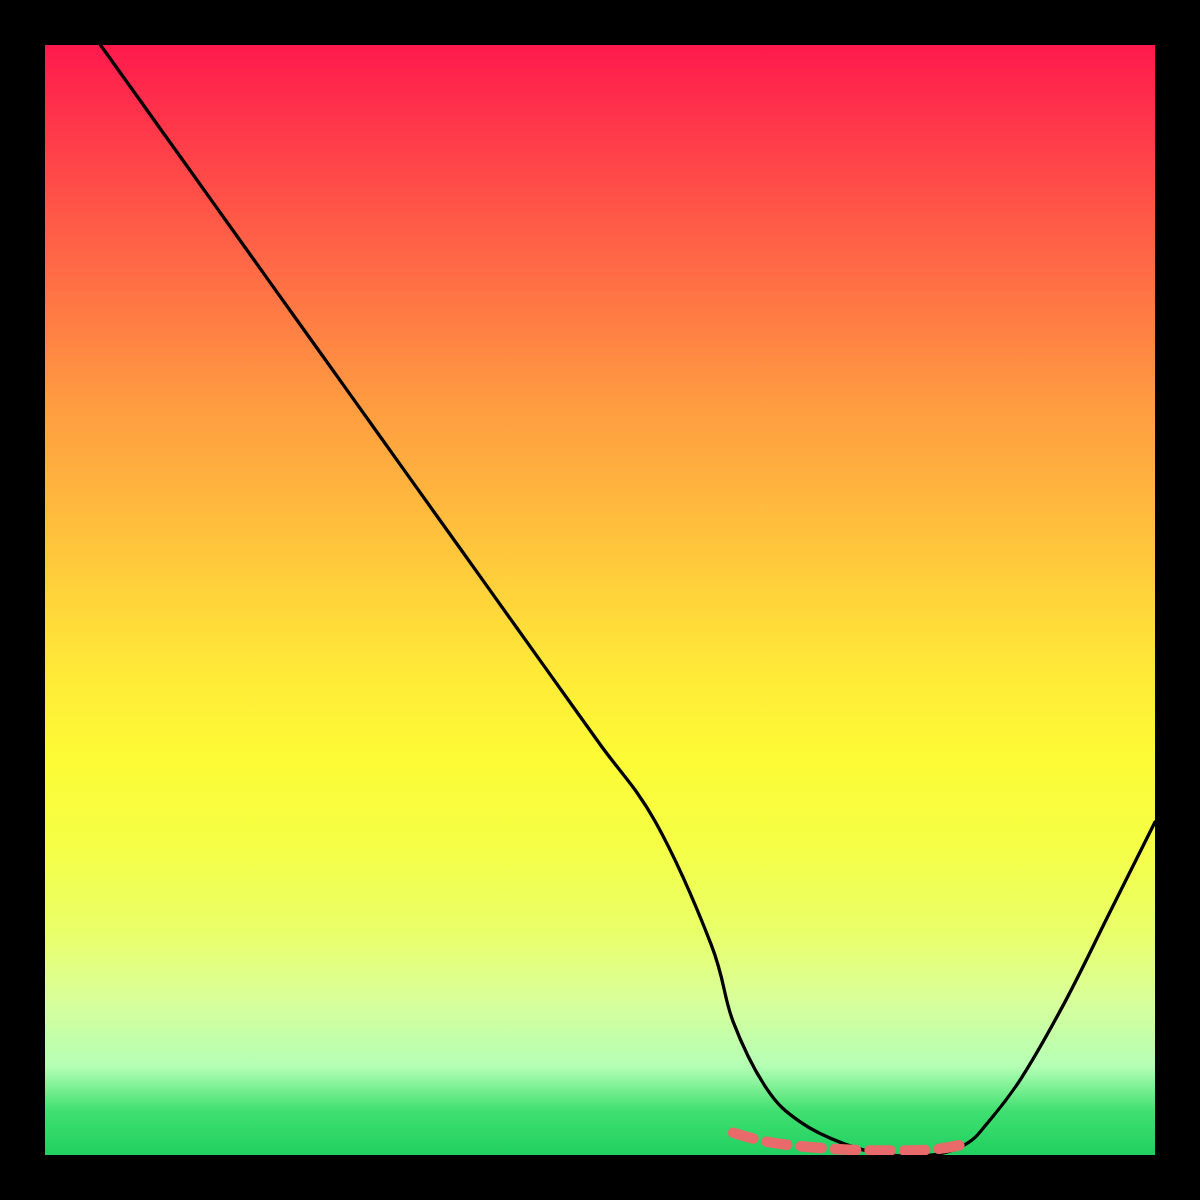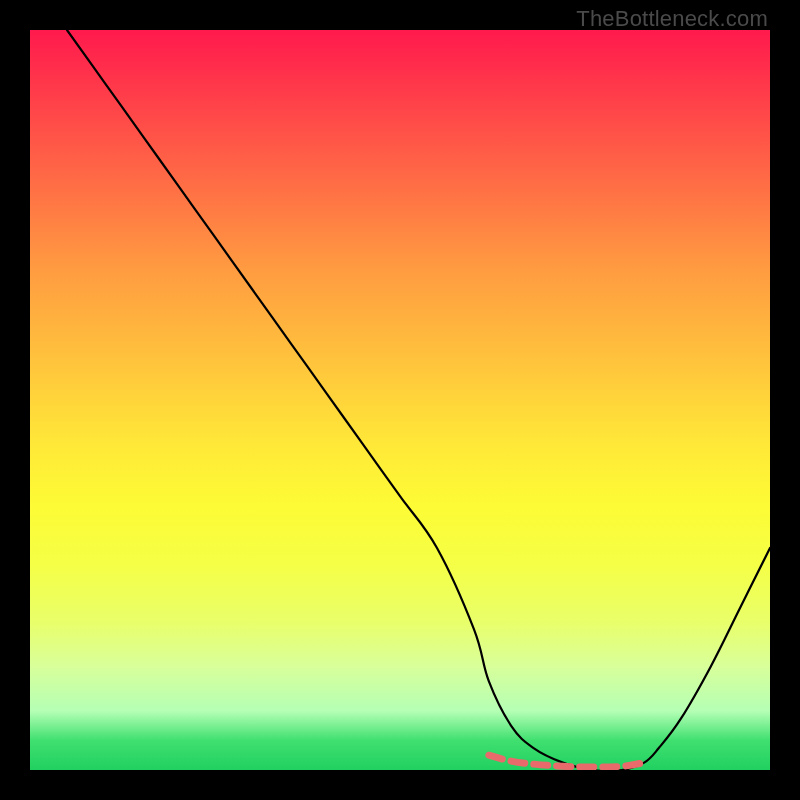"TheBottleneck.com" div.watermark { html: <div>TheBottleneck.com</div> -> none }
